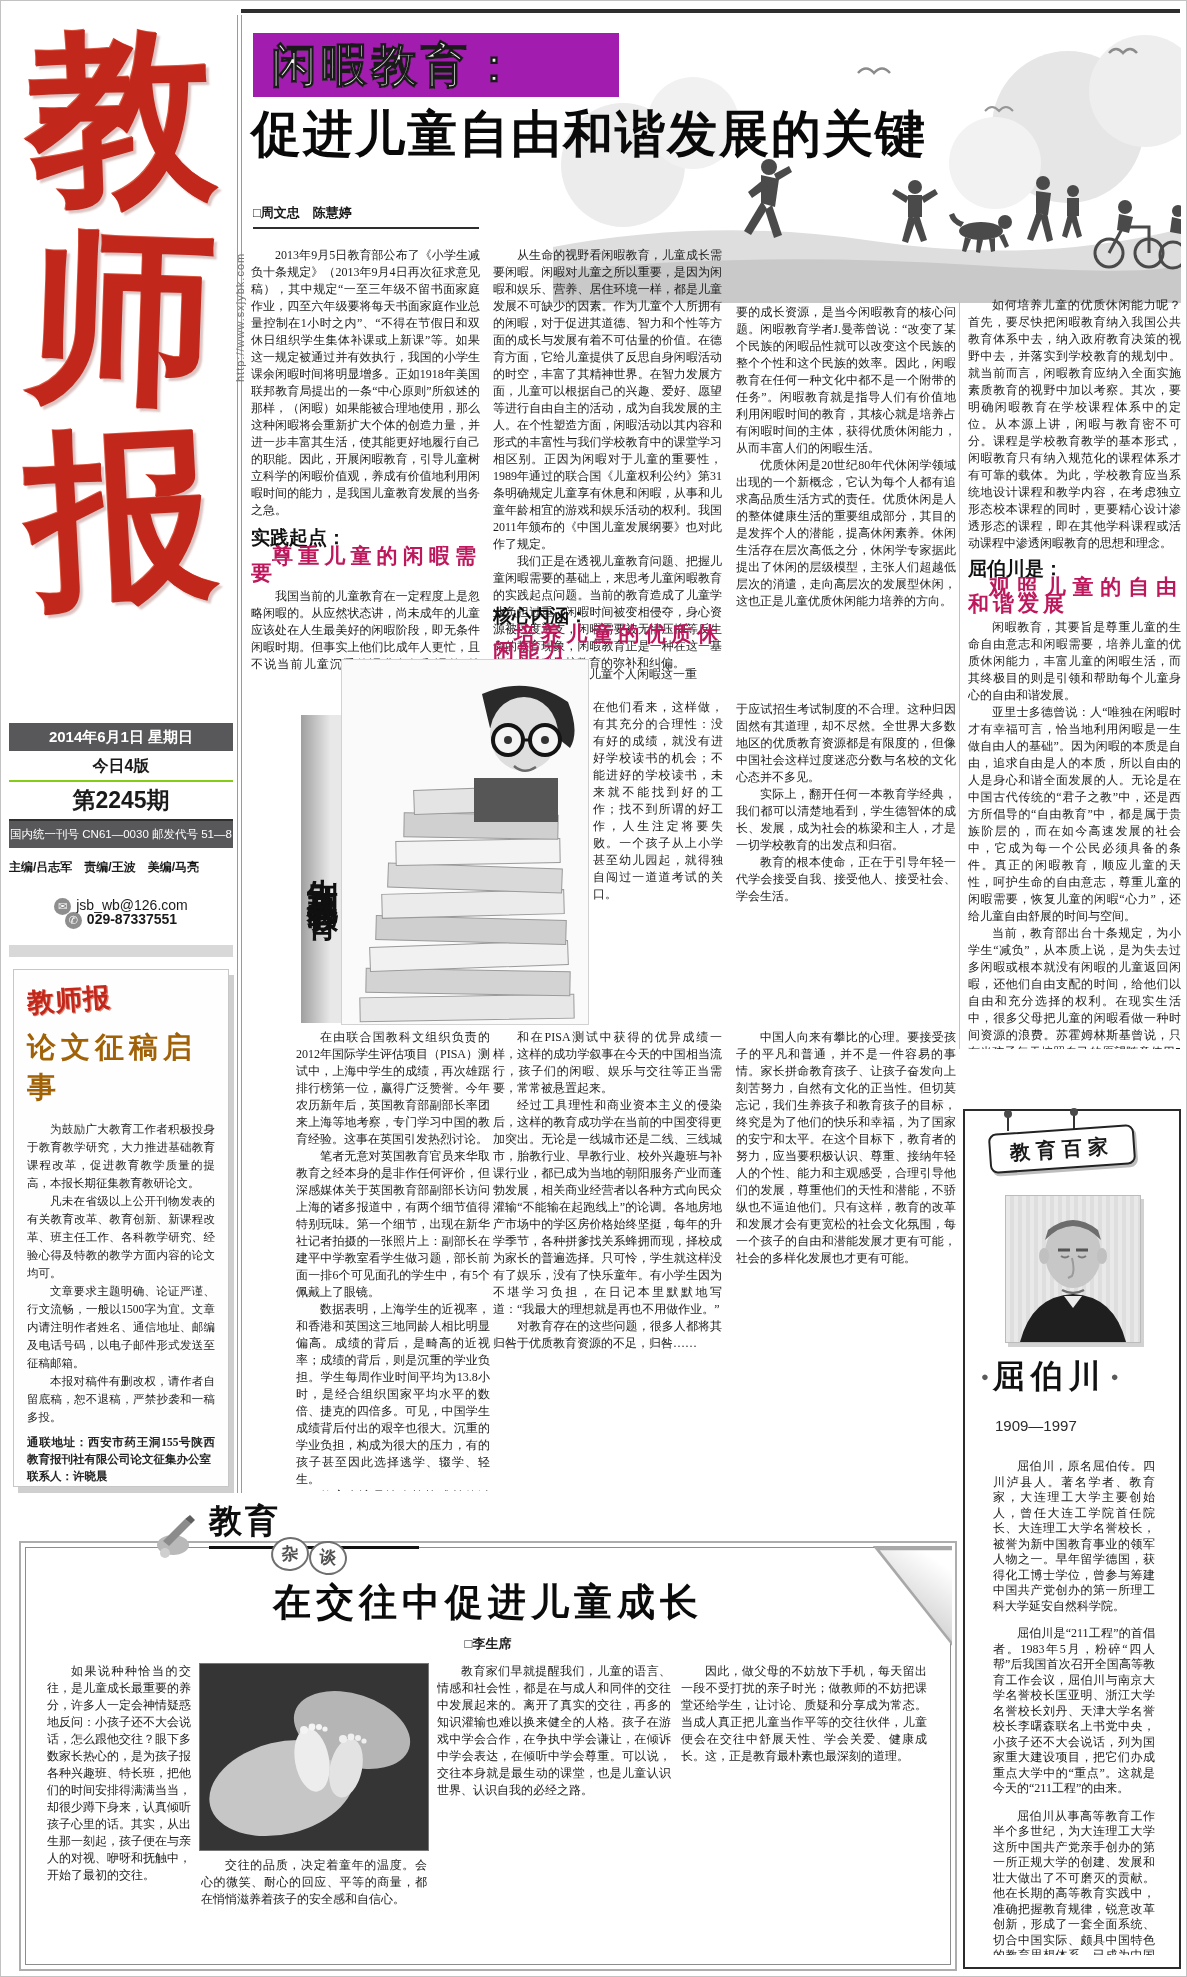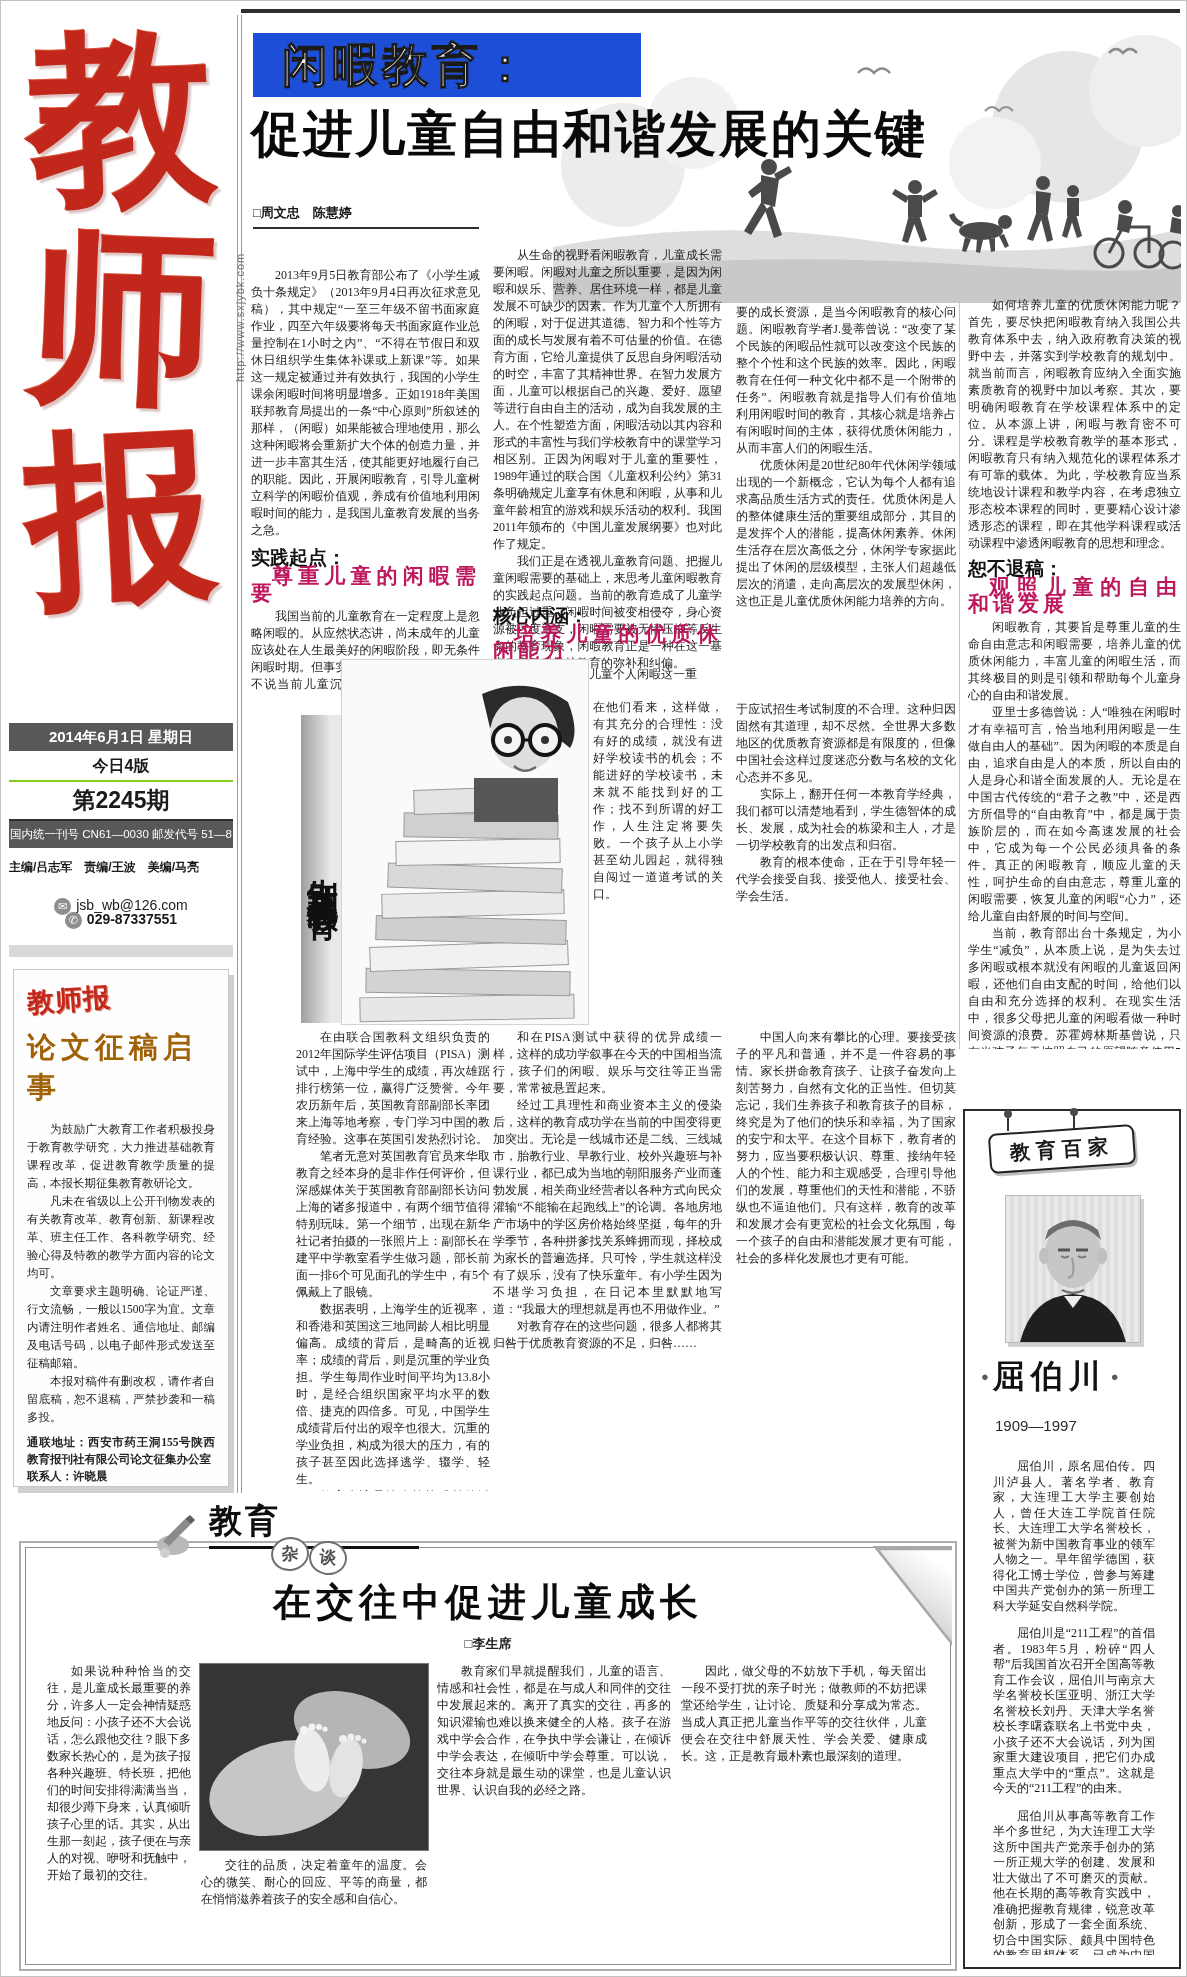"闲暇教育：" .kicker { background: #1d4ed8 -> #a21caf; padding: 0 29px -> 0 18px }
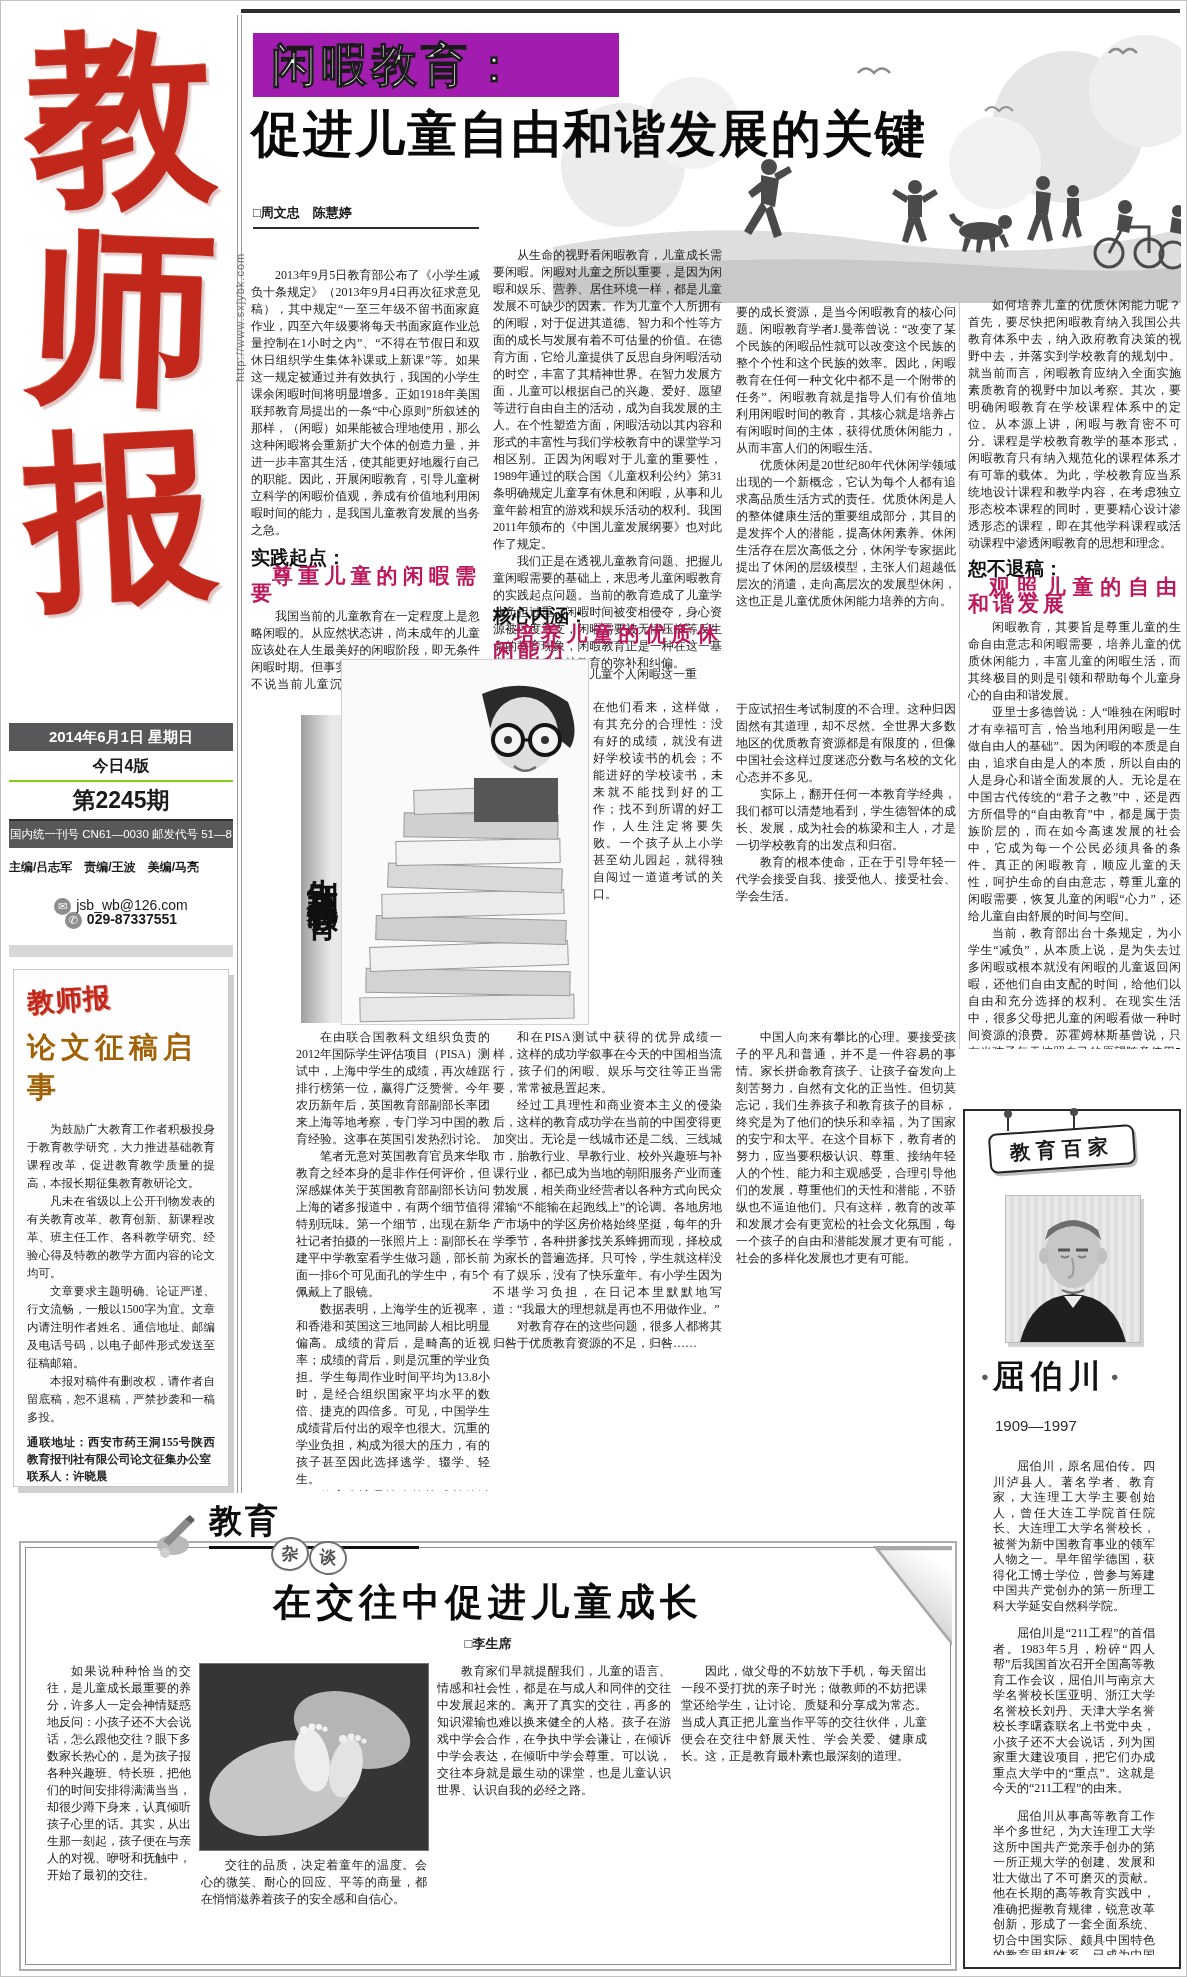"2013年9月5日教育部公布了《小学生减负十条规定》（2013年9月4日再次征求" div.abs { margin-top: 20px -> none }
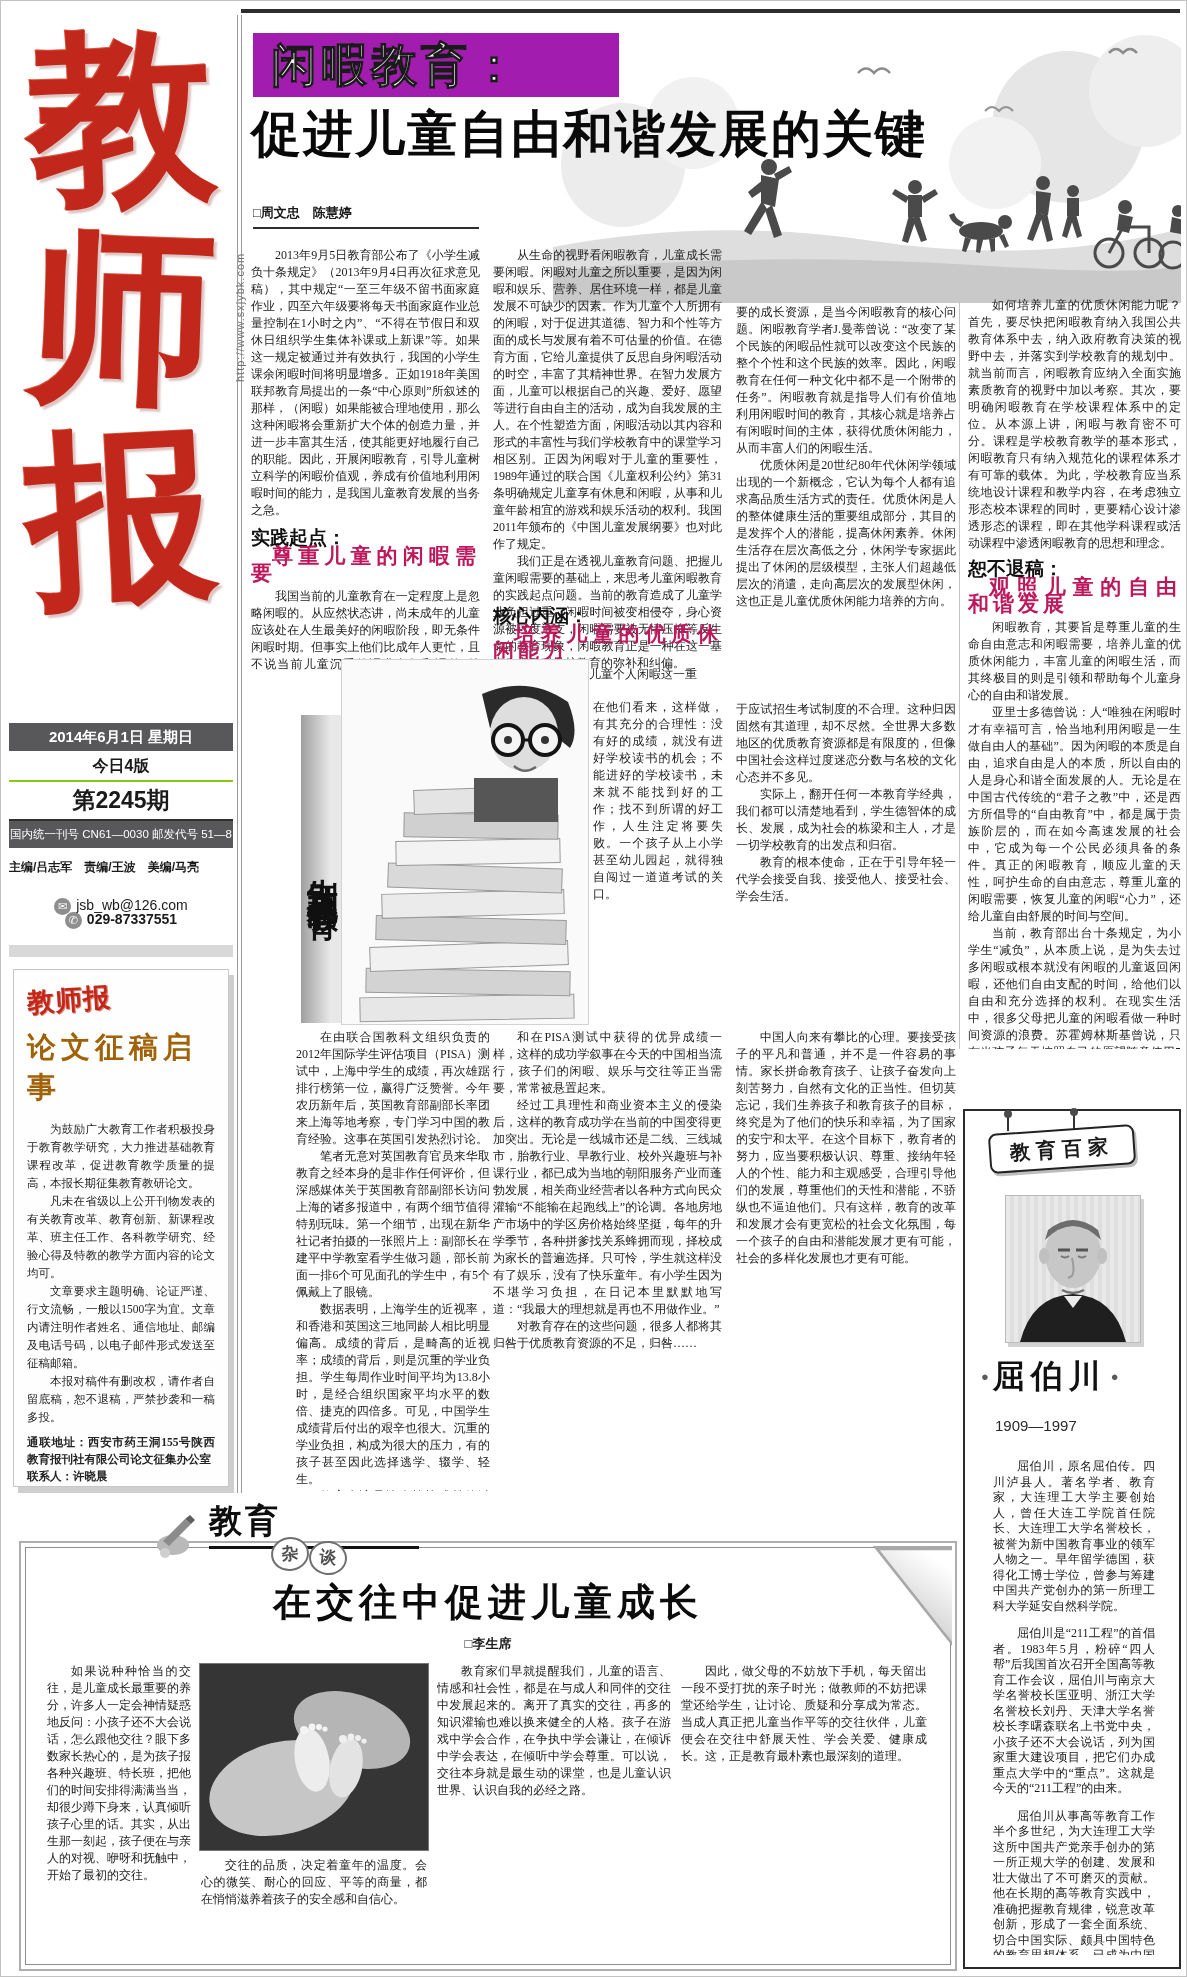"恕不退稿：" p.seclabel { text: 恕不退稿 -> 屈伯川是 }
